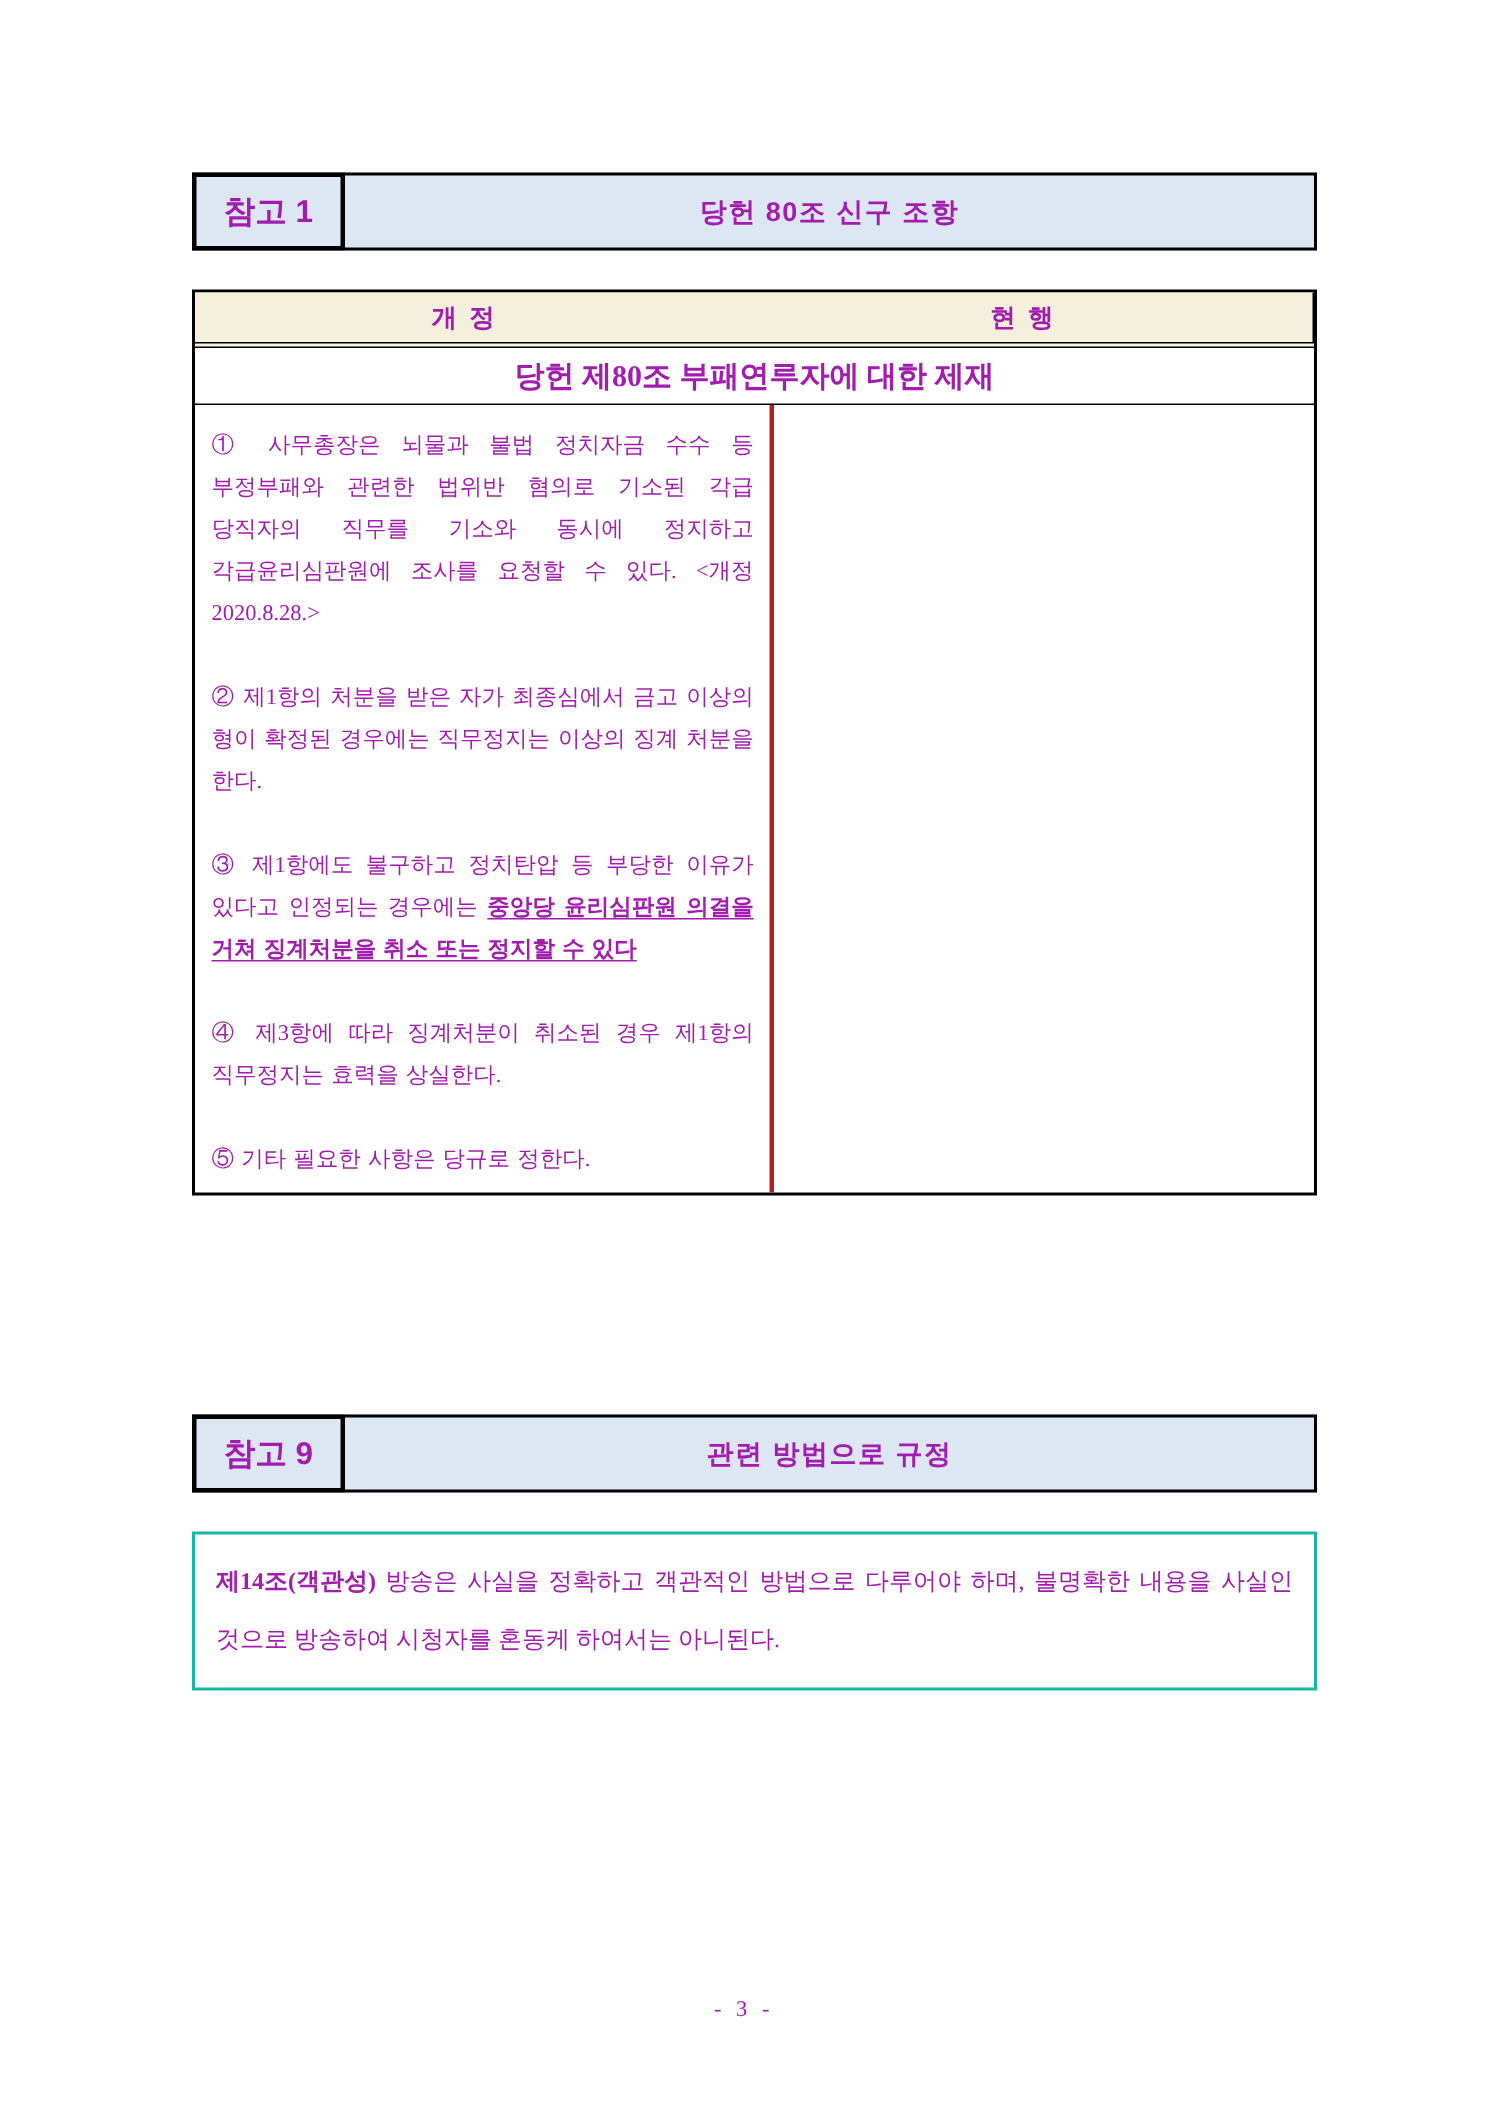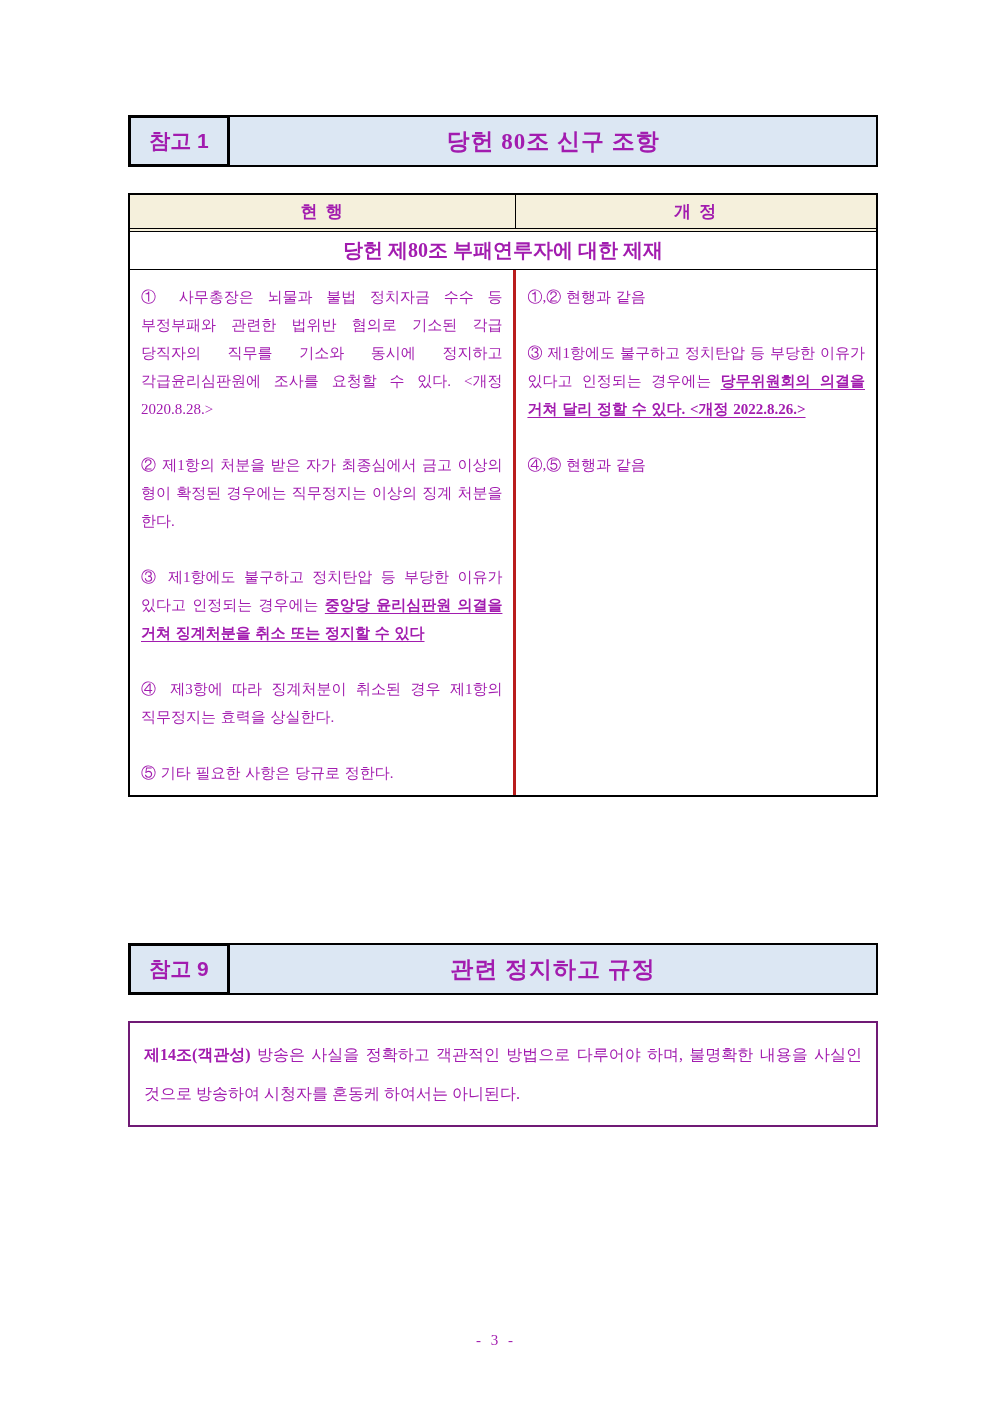"당헌 80조 신구 조항" .ref-title { font-family: Liberation Serif, serif -> Liberation Sans, sans-serif; font-size: 23px -> 18px }
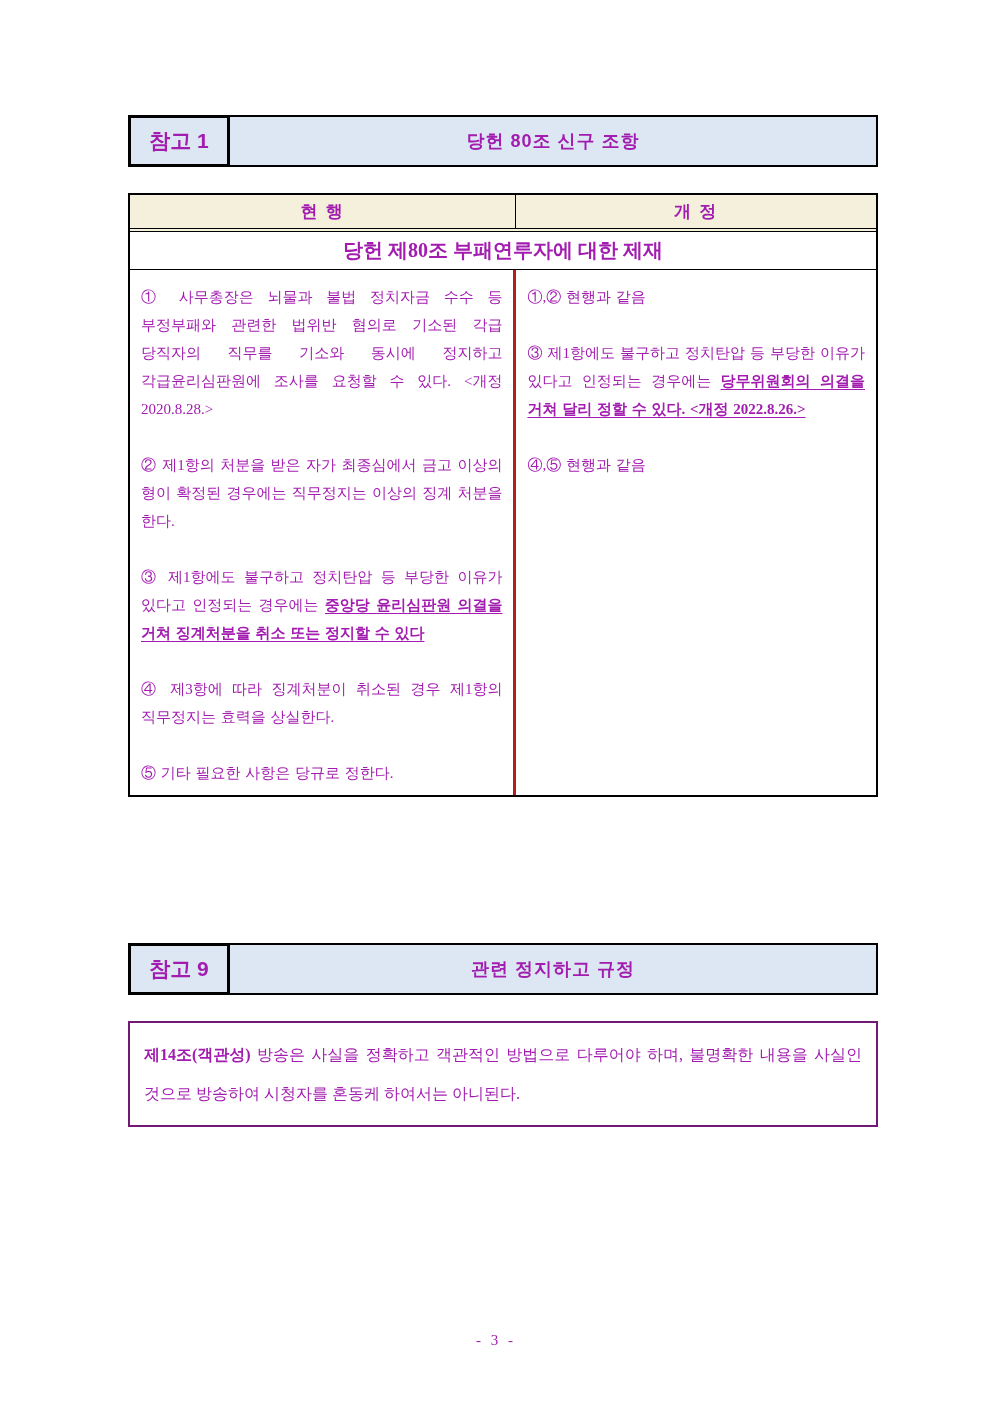"현 행" div.th { order: before "개 정" -> after "개 정" }
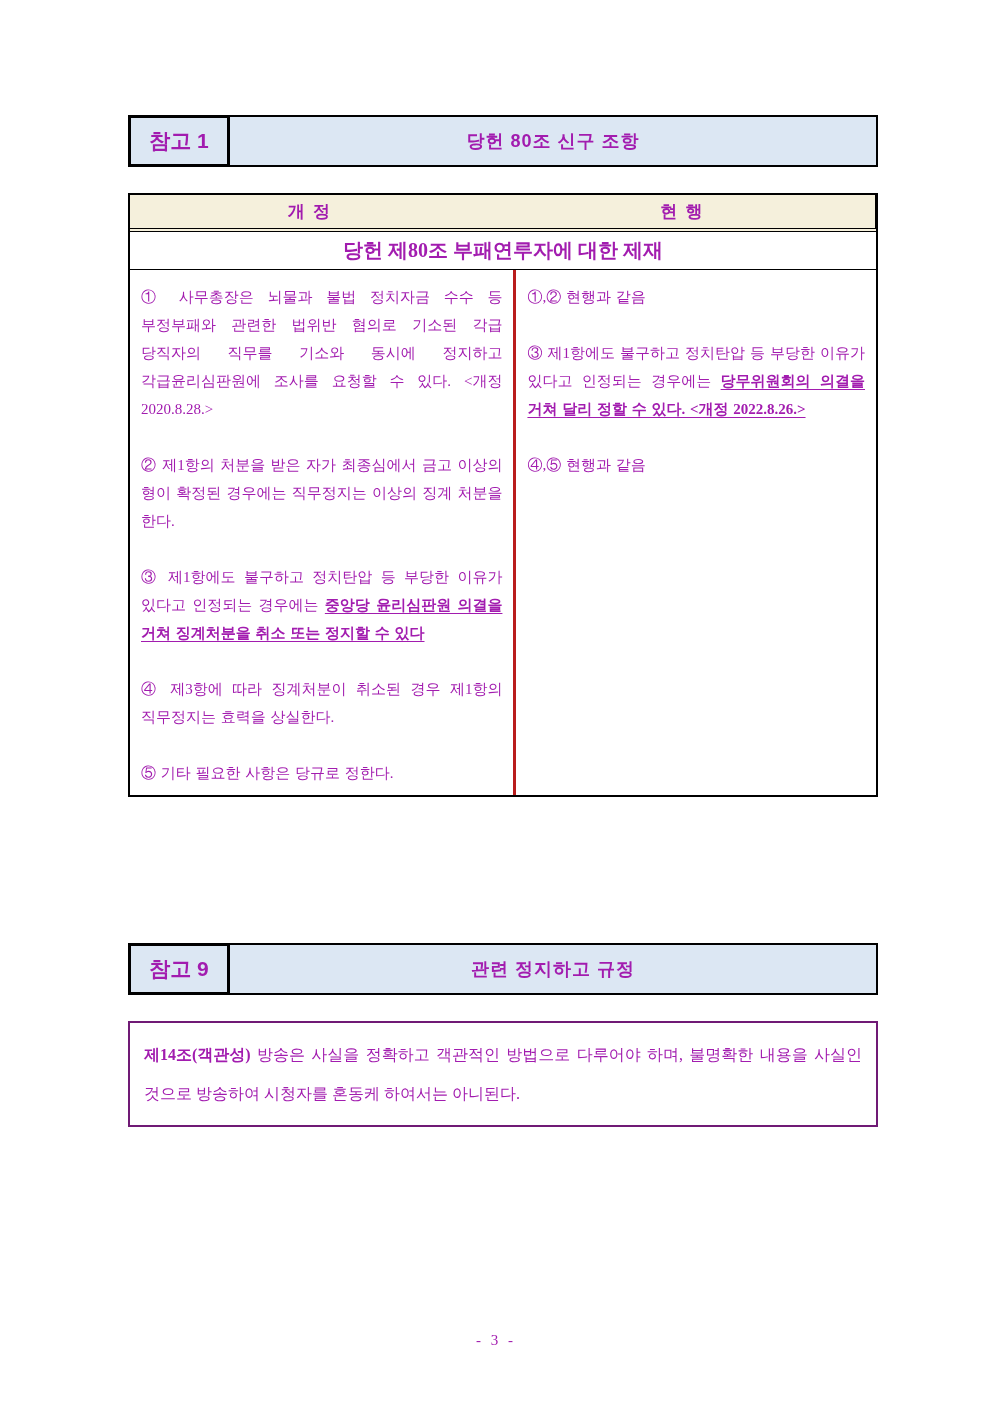"①,② 현행과 같음" div.cell { html: <div> <p>①,② 현행과 같음</p> <p><span>③ 제1항에도 불구하고 정치탄압 등 부당한 이유가 있다고 인정되는 경우에는 </span><span>당무위원회의 의결을 거쳐 달리 정할 수 있다. &lt;개정 2022.8.26.&gt;</span></p> <p>④,⑤ 현행과 같음</p> </div> -> none }
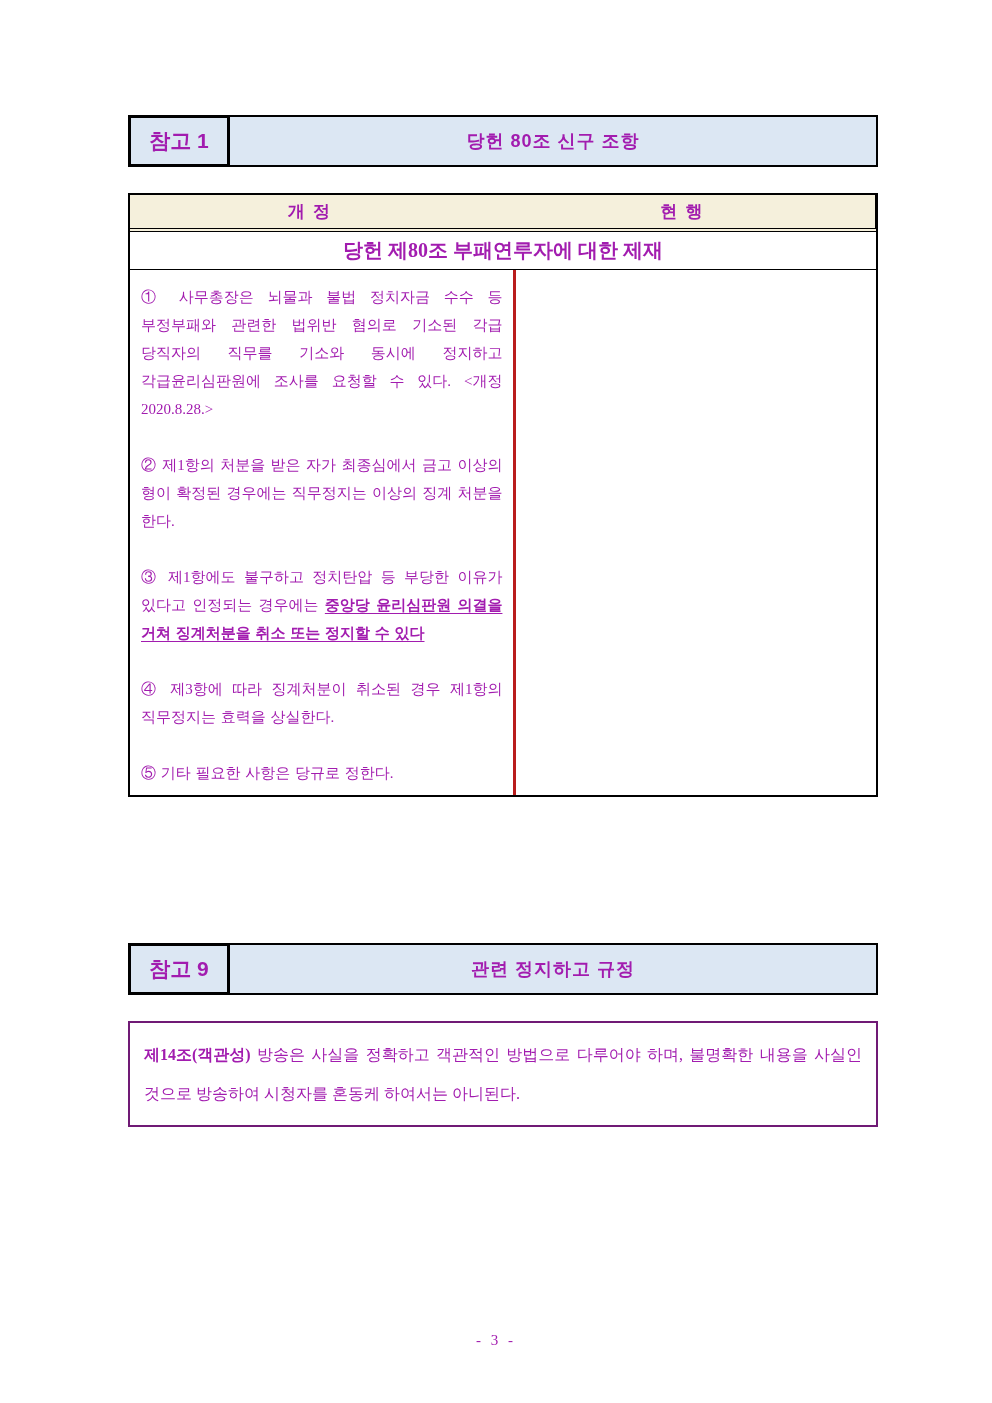"관련 정지하고 규정" div.ref-title { text: 정지하고 -> 방법으로 }
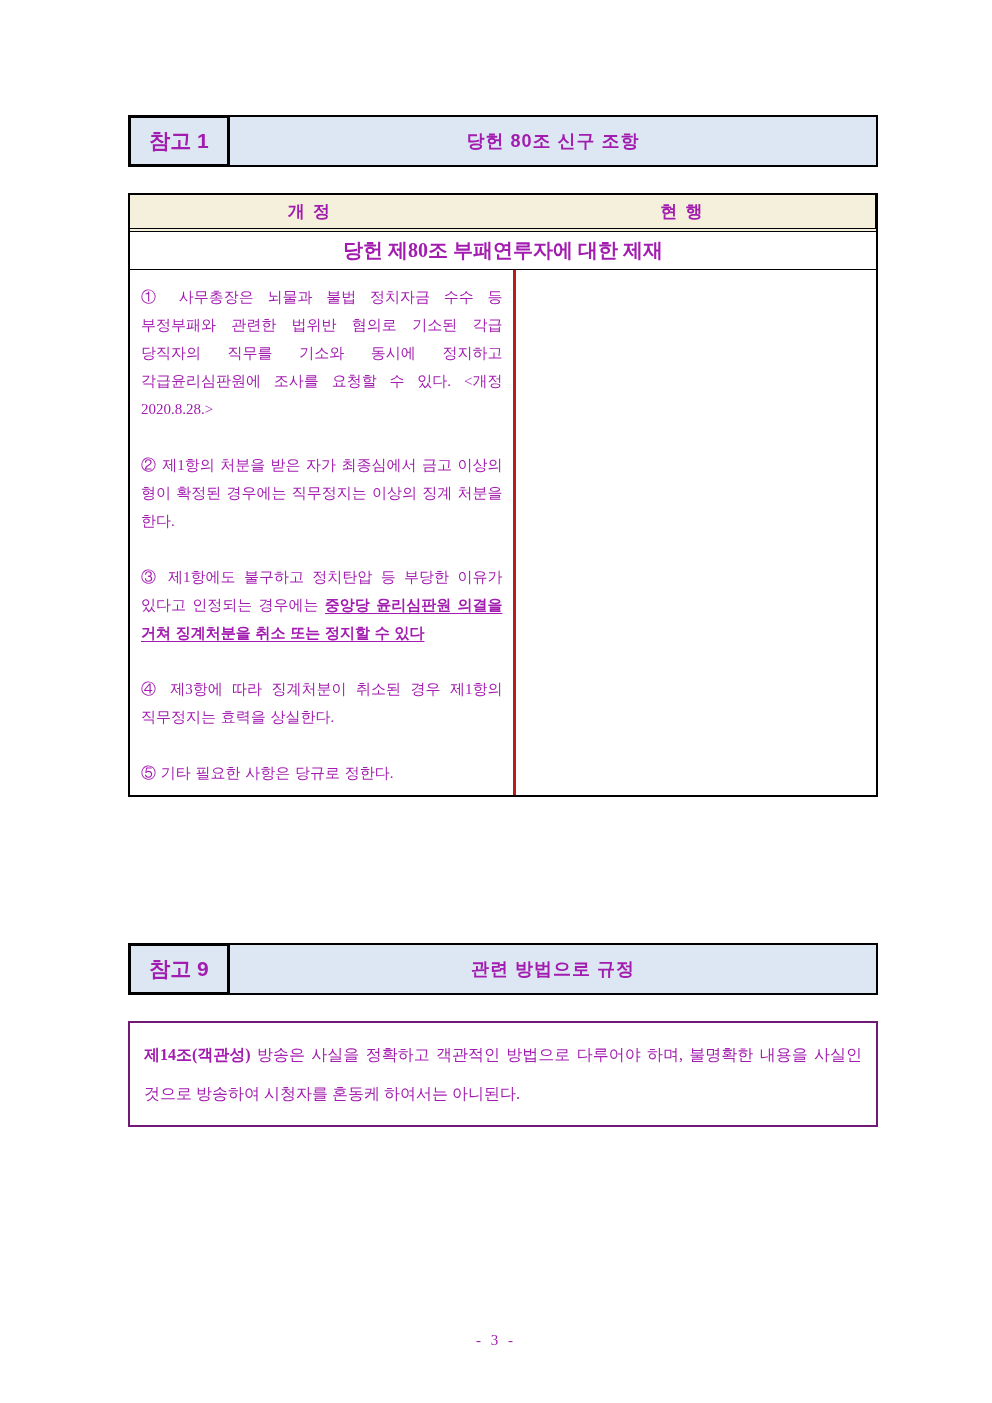"제14조(객관성) 방송은 사실을 정확하고 객관적인" .rule-box { border: 2px solid #701a75 -> 2px solid #14b8a6 }
